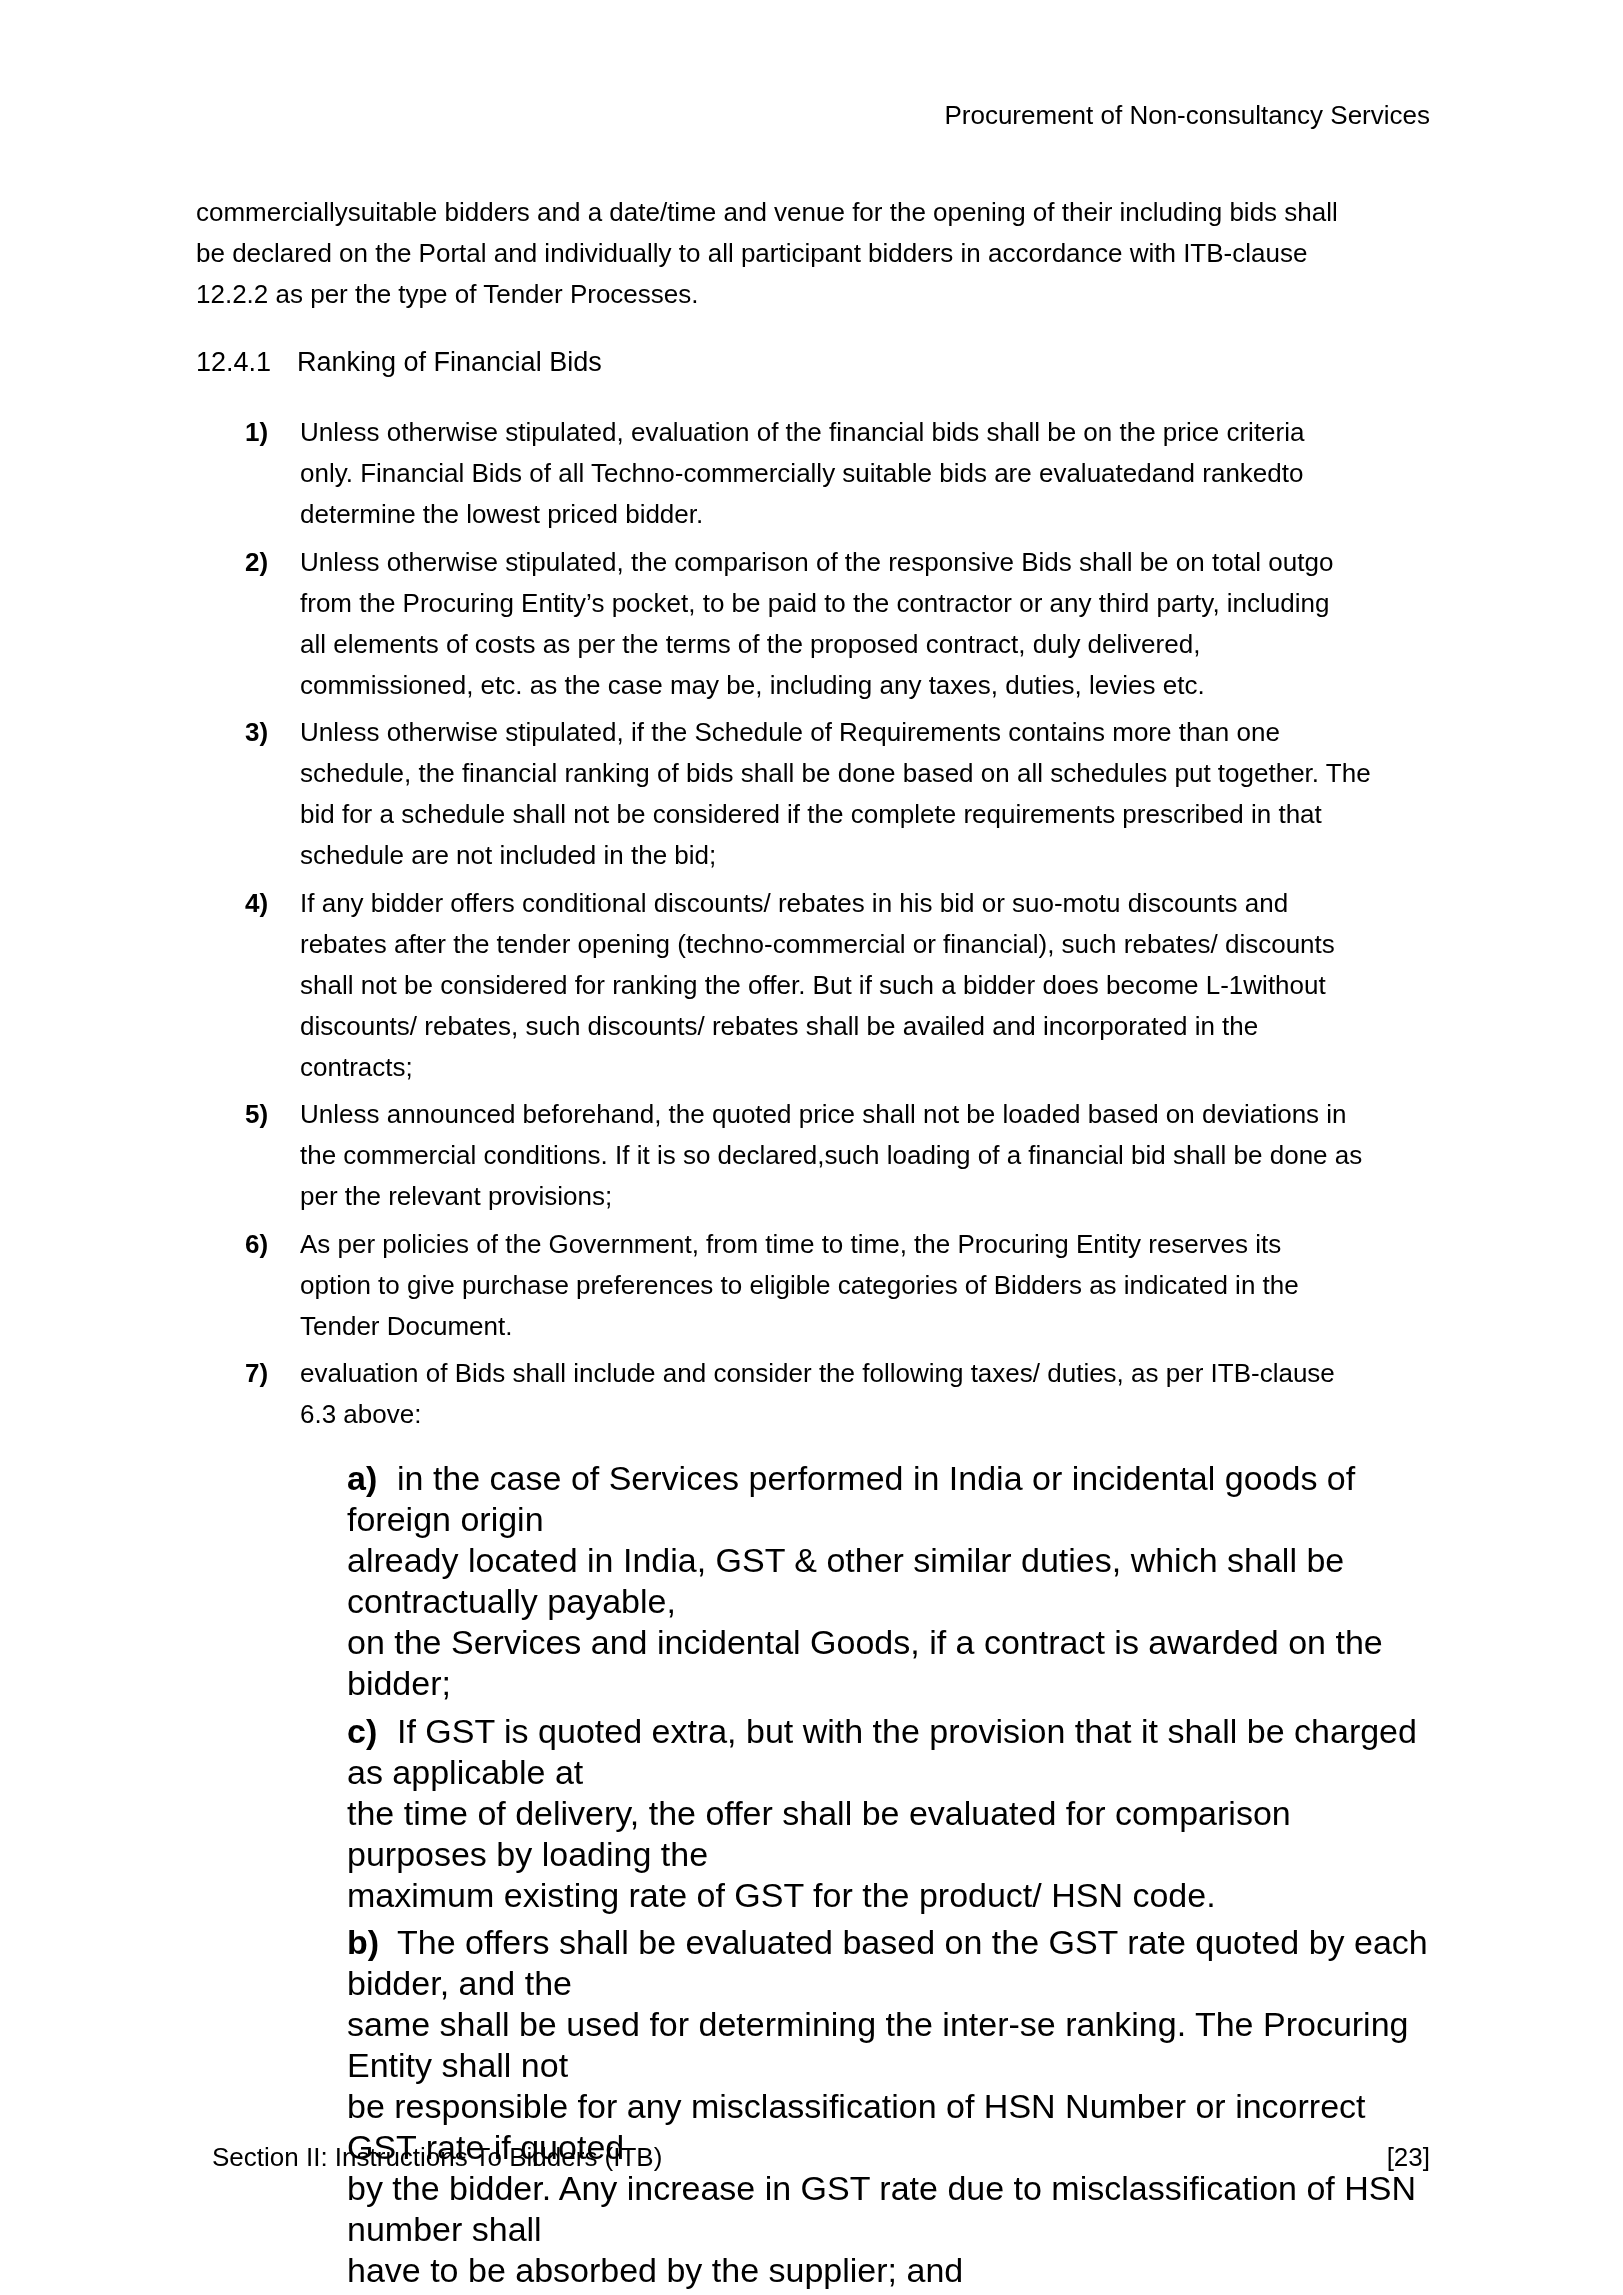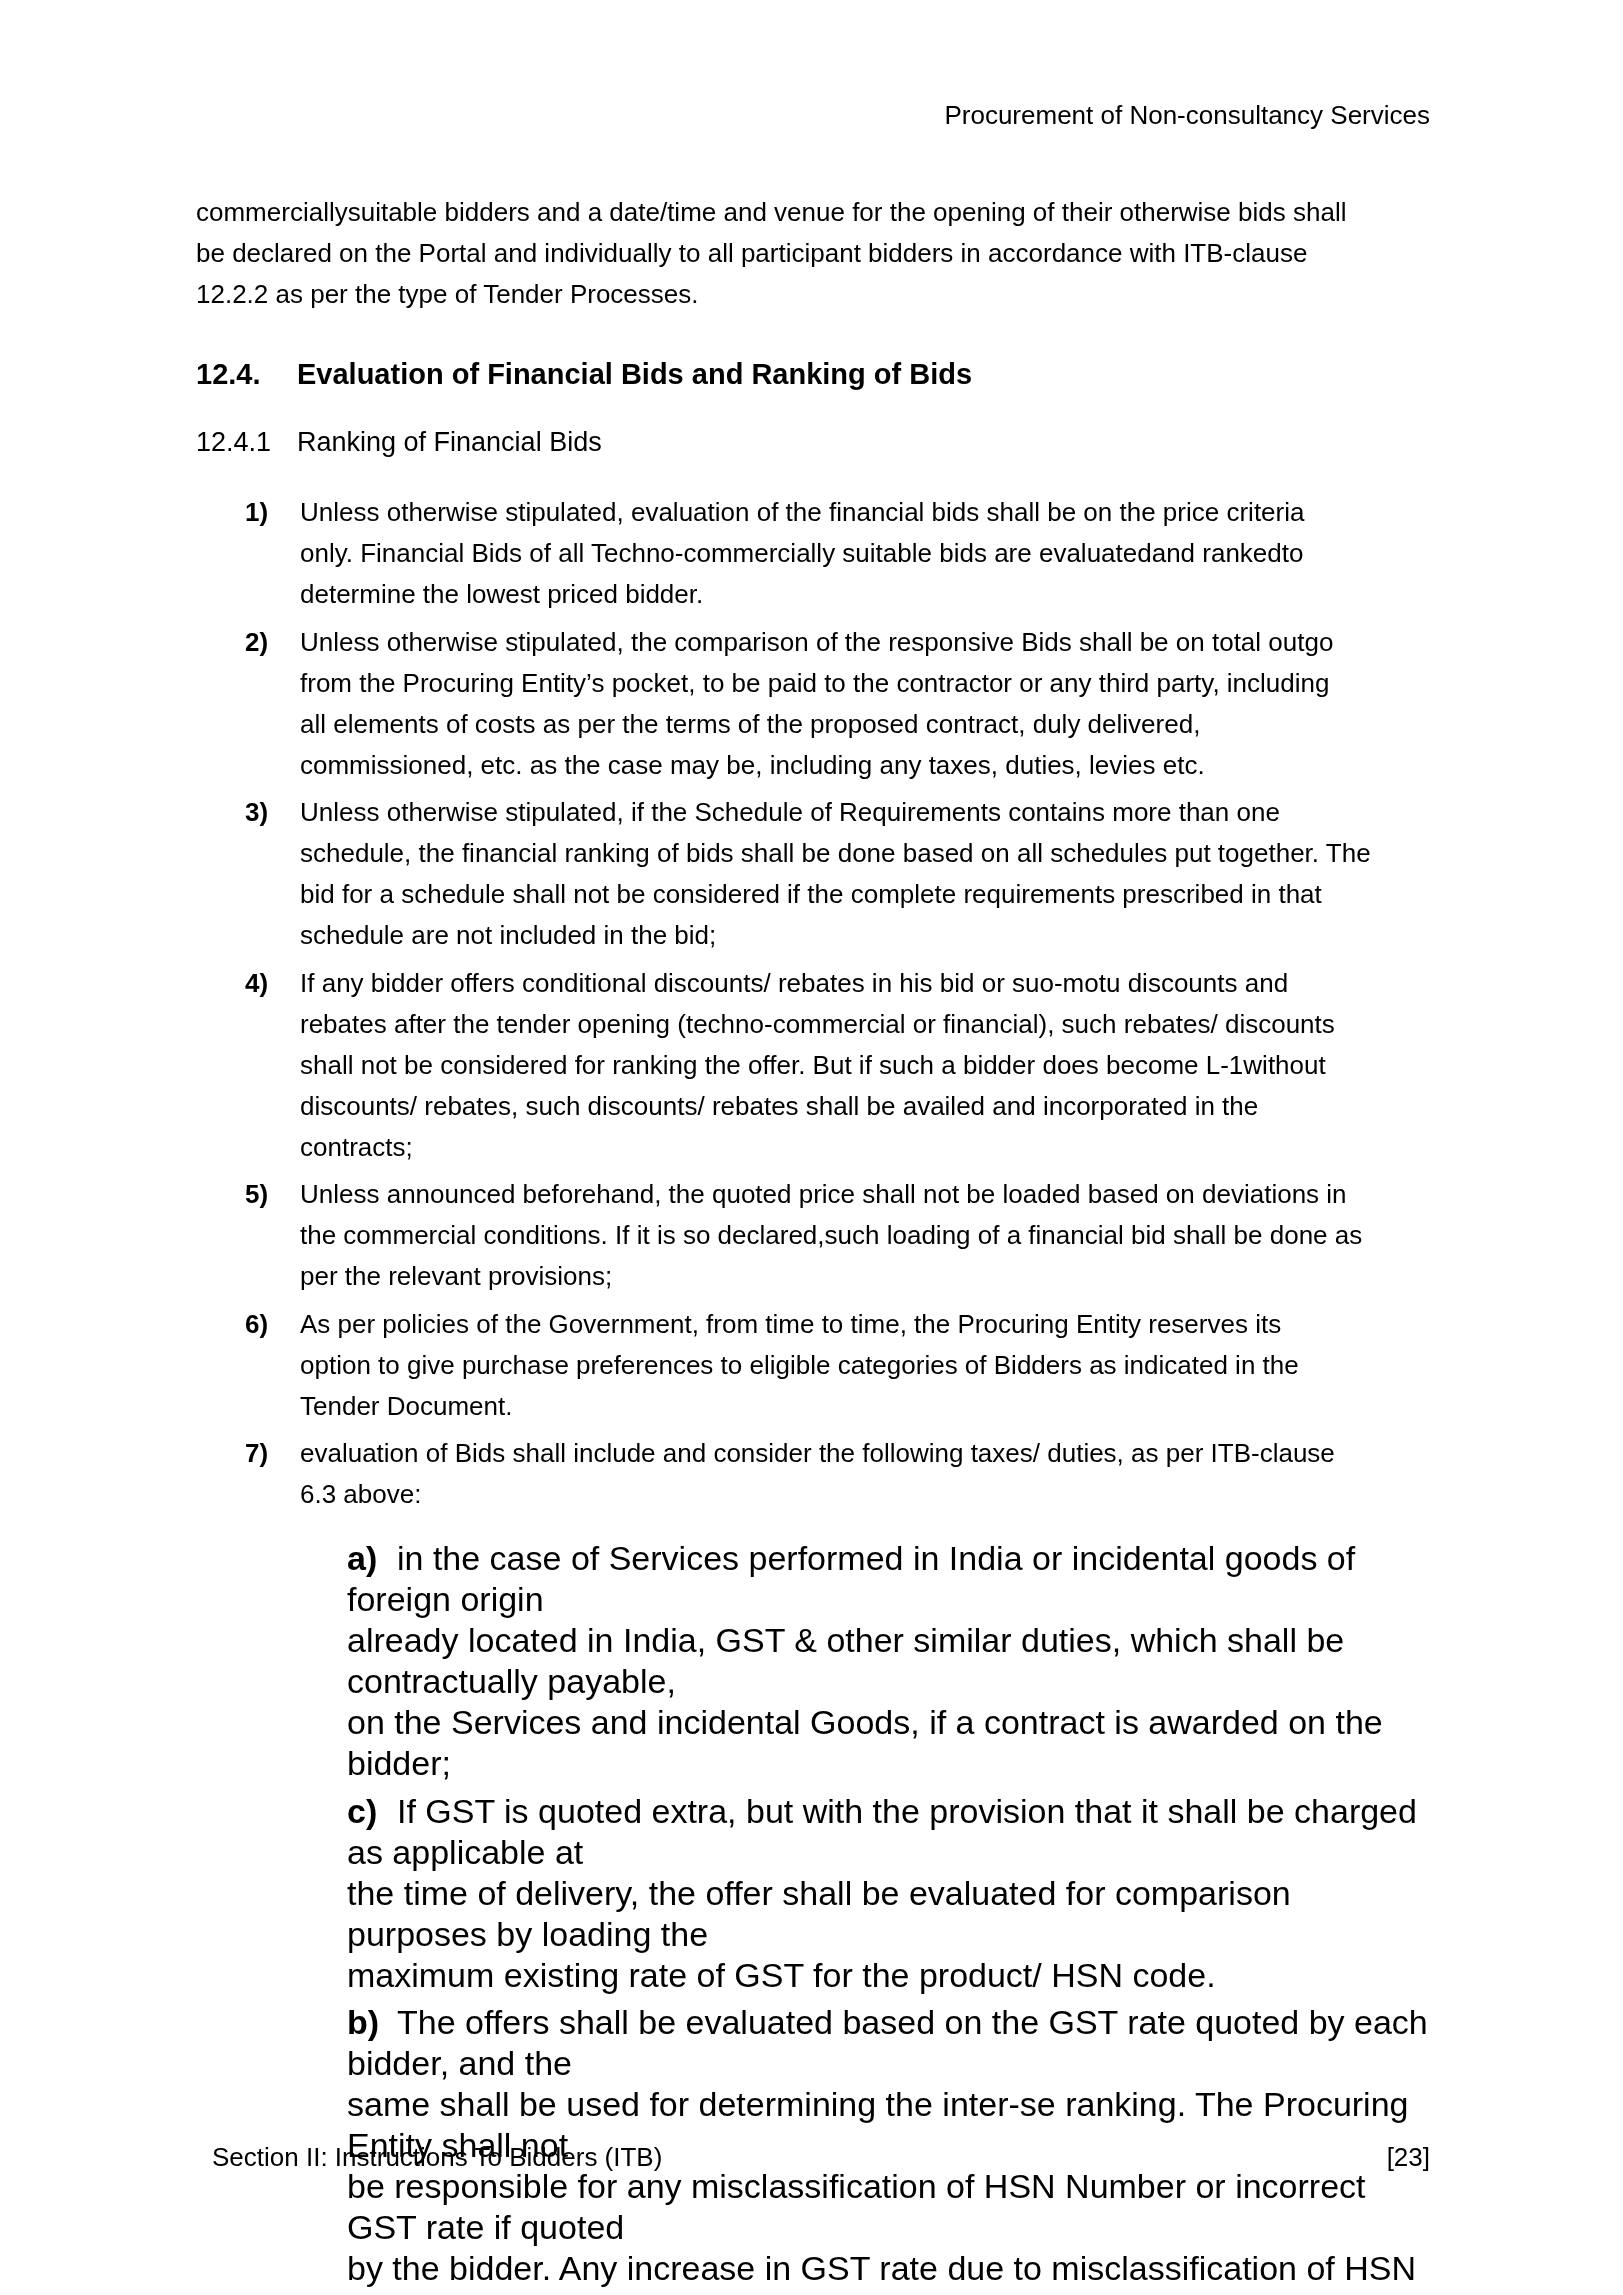"commerciallysuitable bidders and a" div.intro-para { text: otherwise -> including }
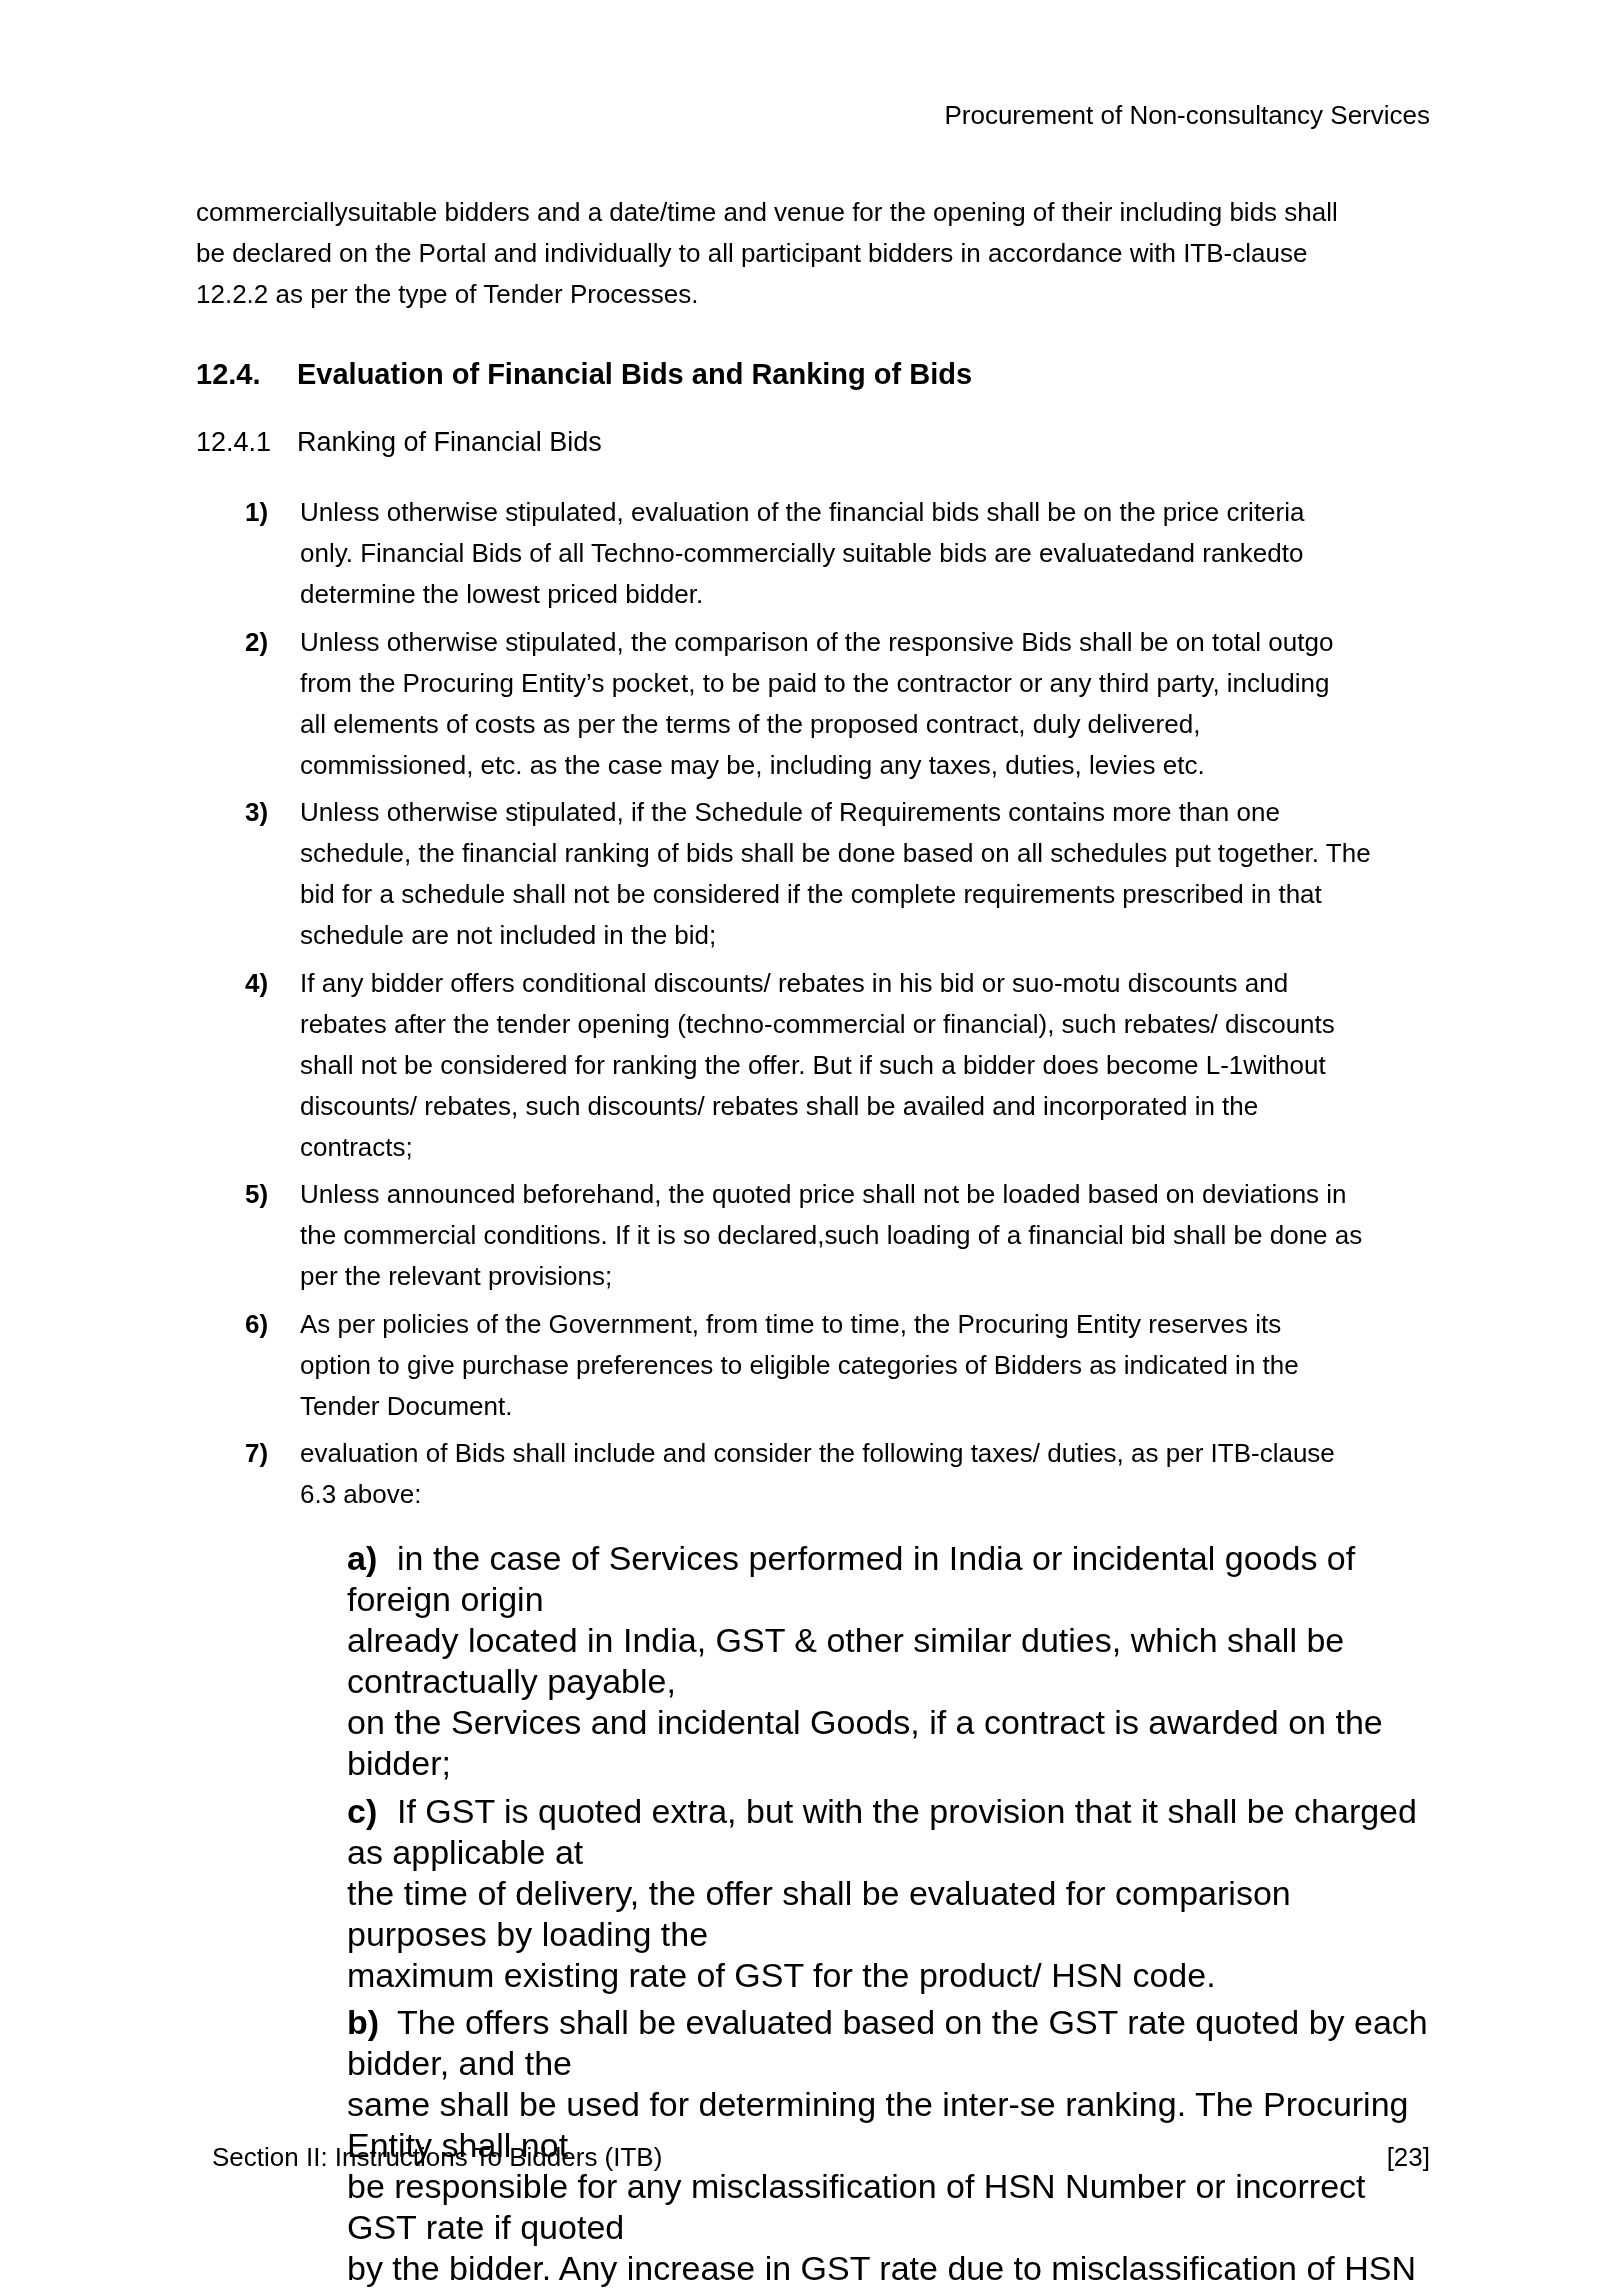"12.4. Evaluation of Financial Bids" div.section-heading { html: <div> <span>12.4.</span><span>Evaluation of Financial Bids and Ranking of Bids</span> </div> -> none }
